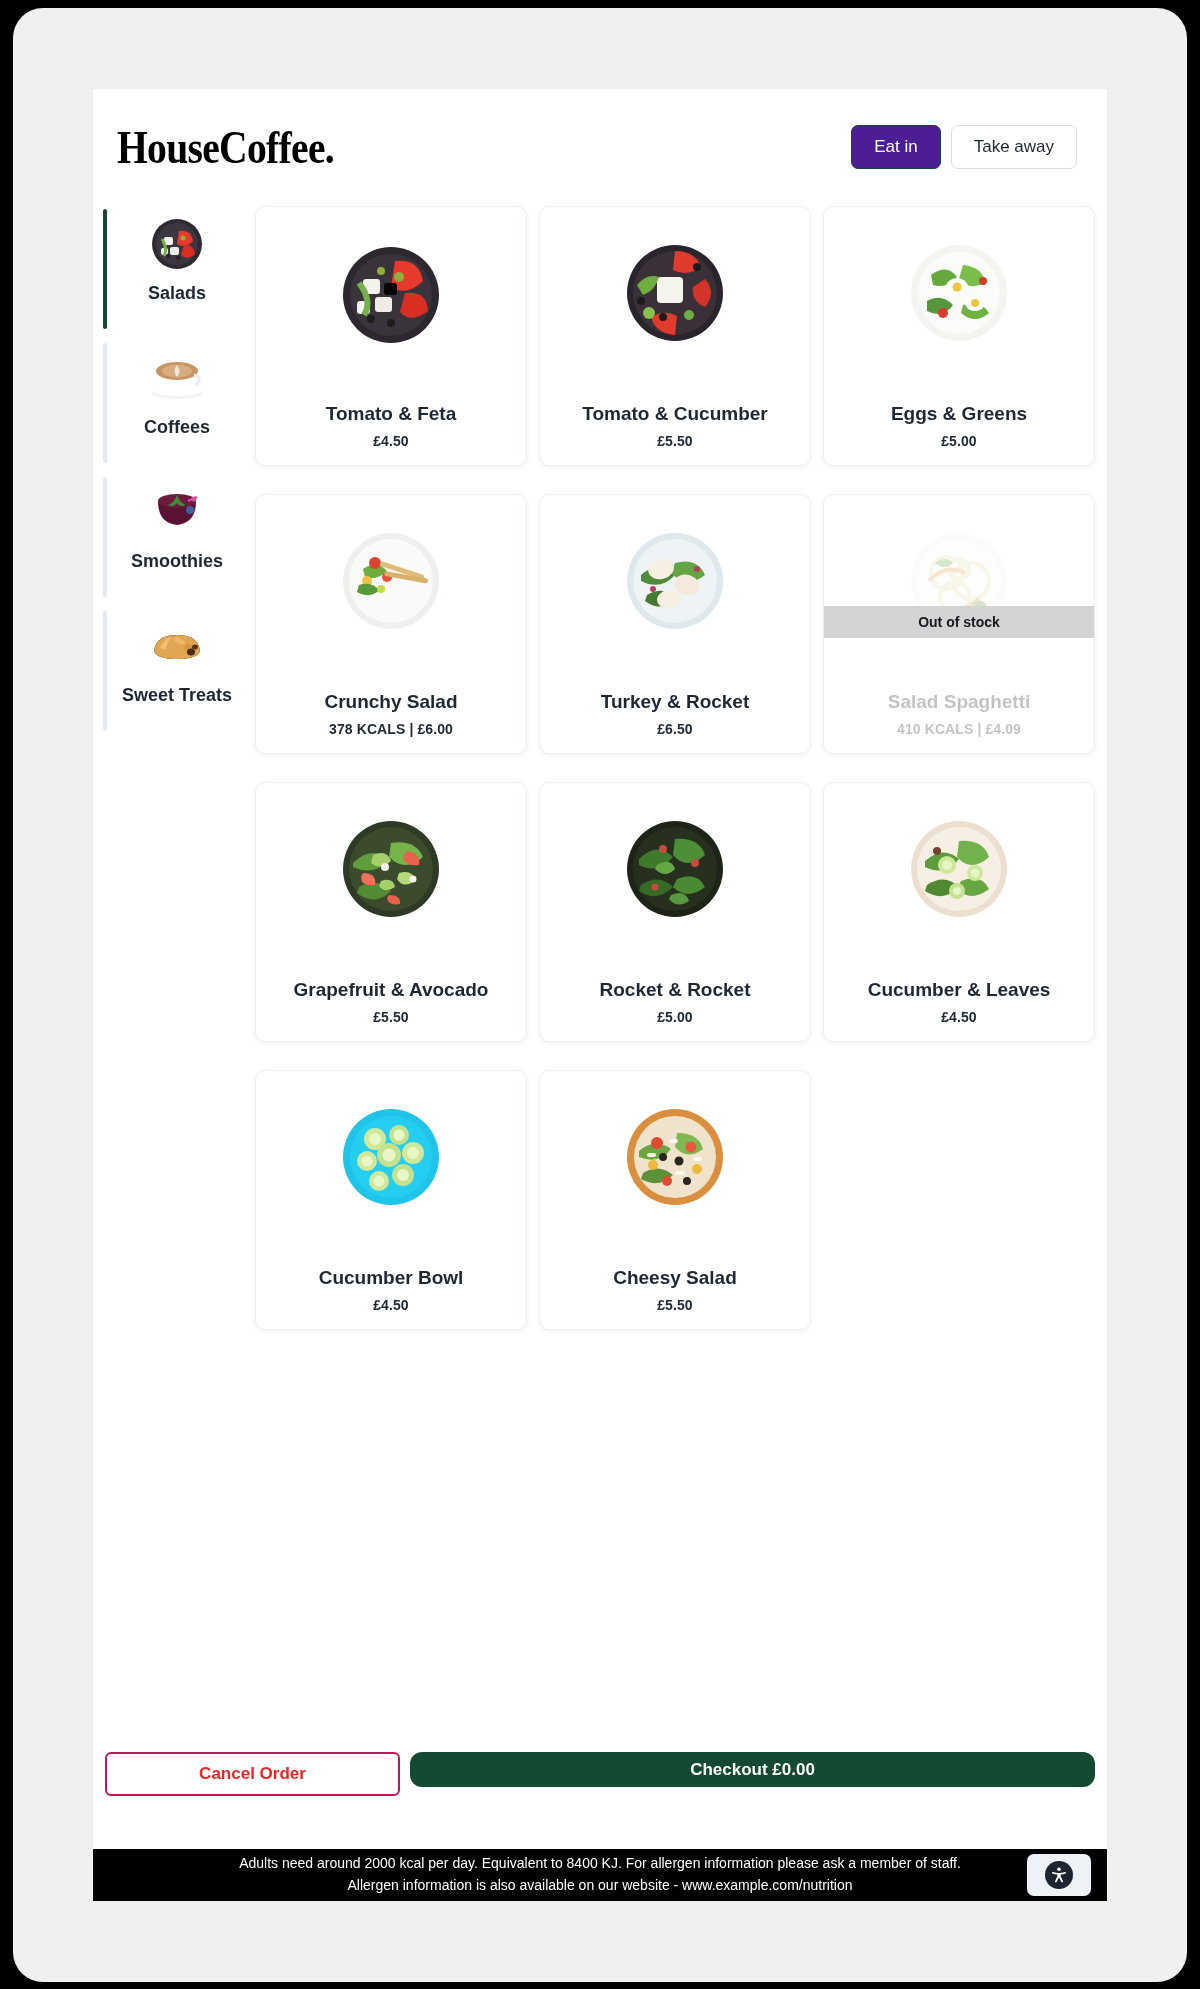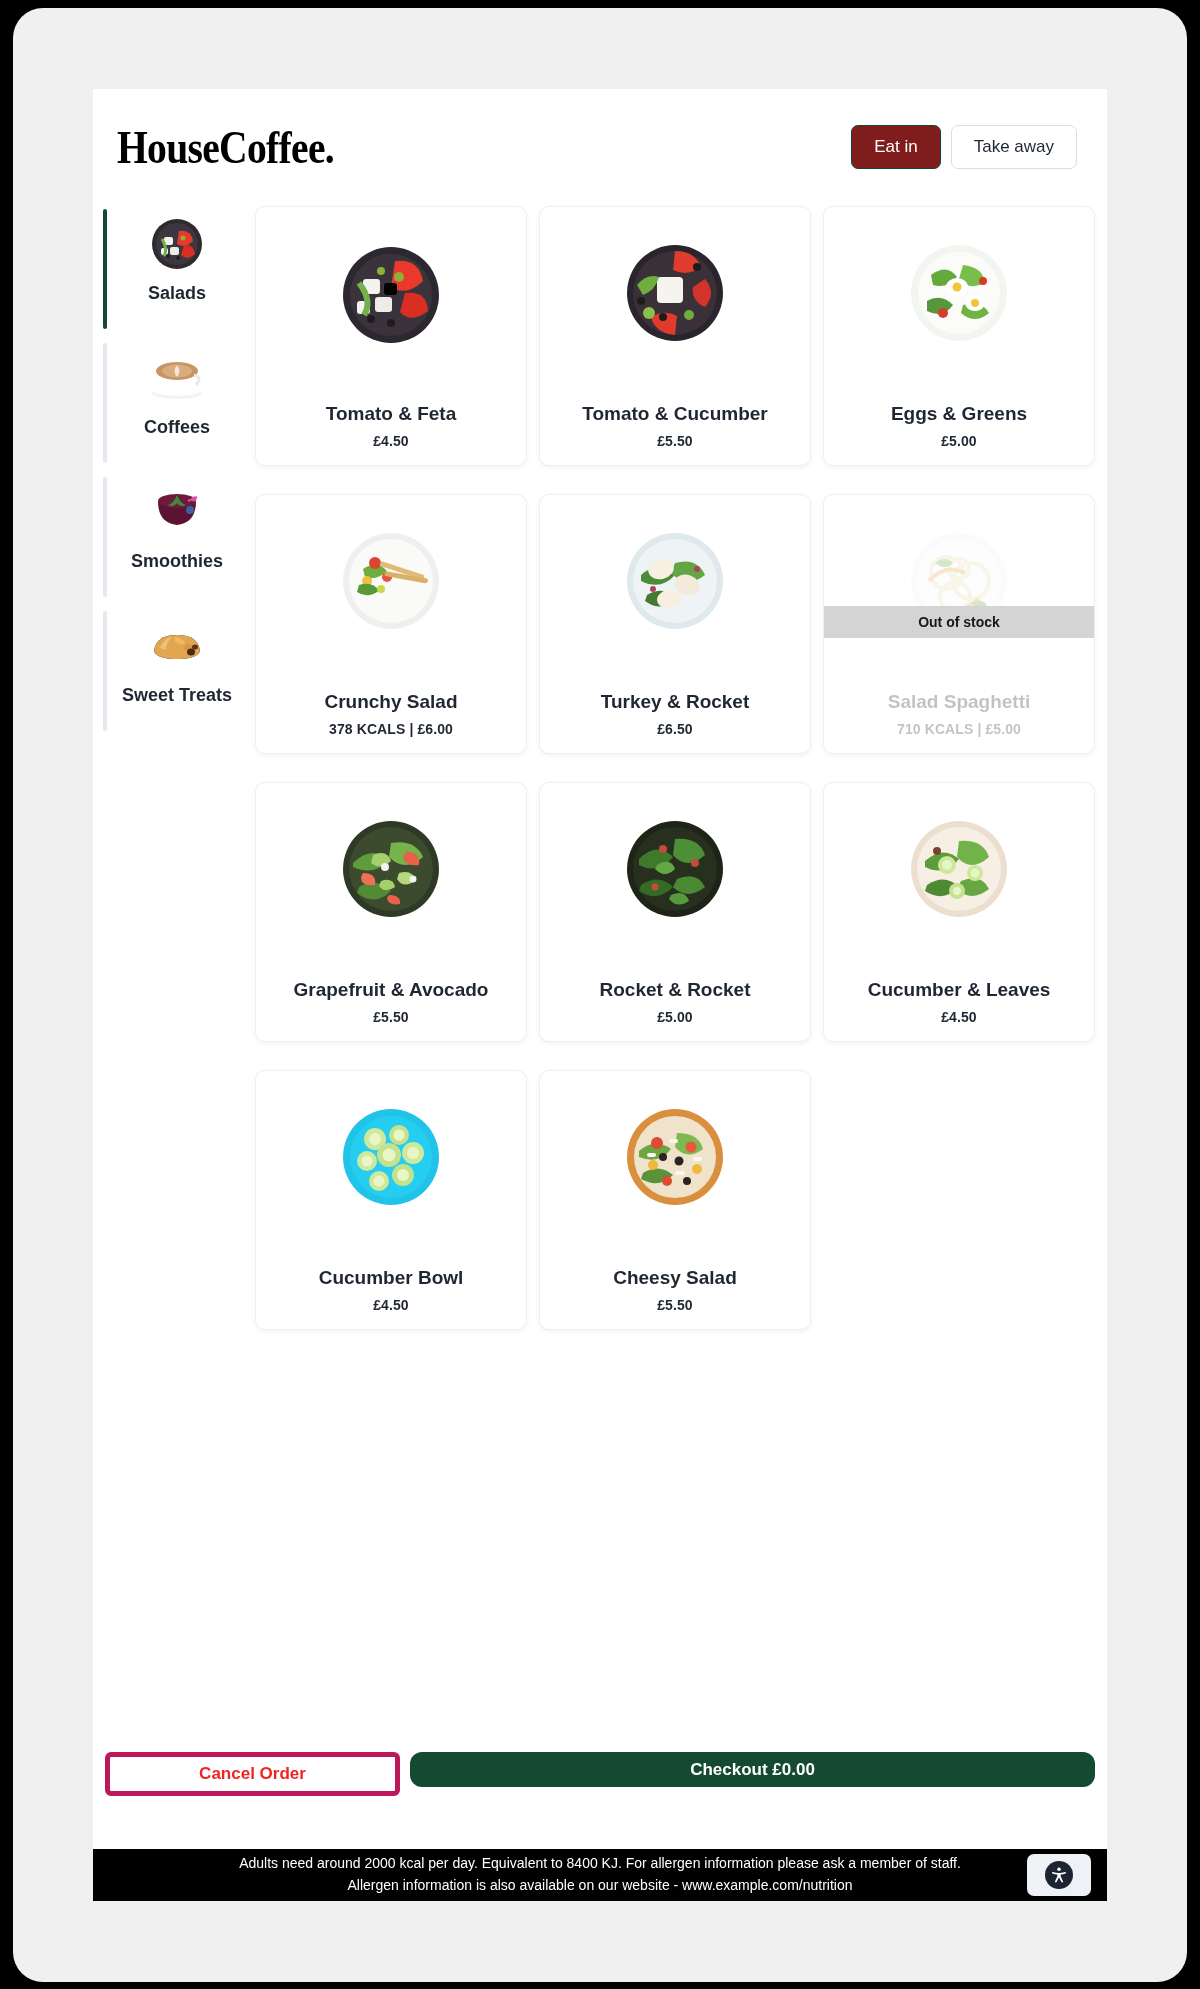"Eat in" .mode-btn.active { background: #7f1d1d -> #4c1d95 }
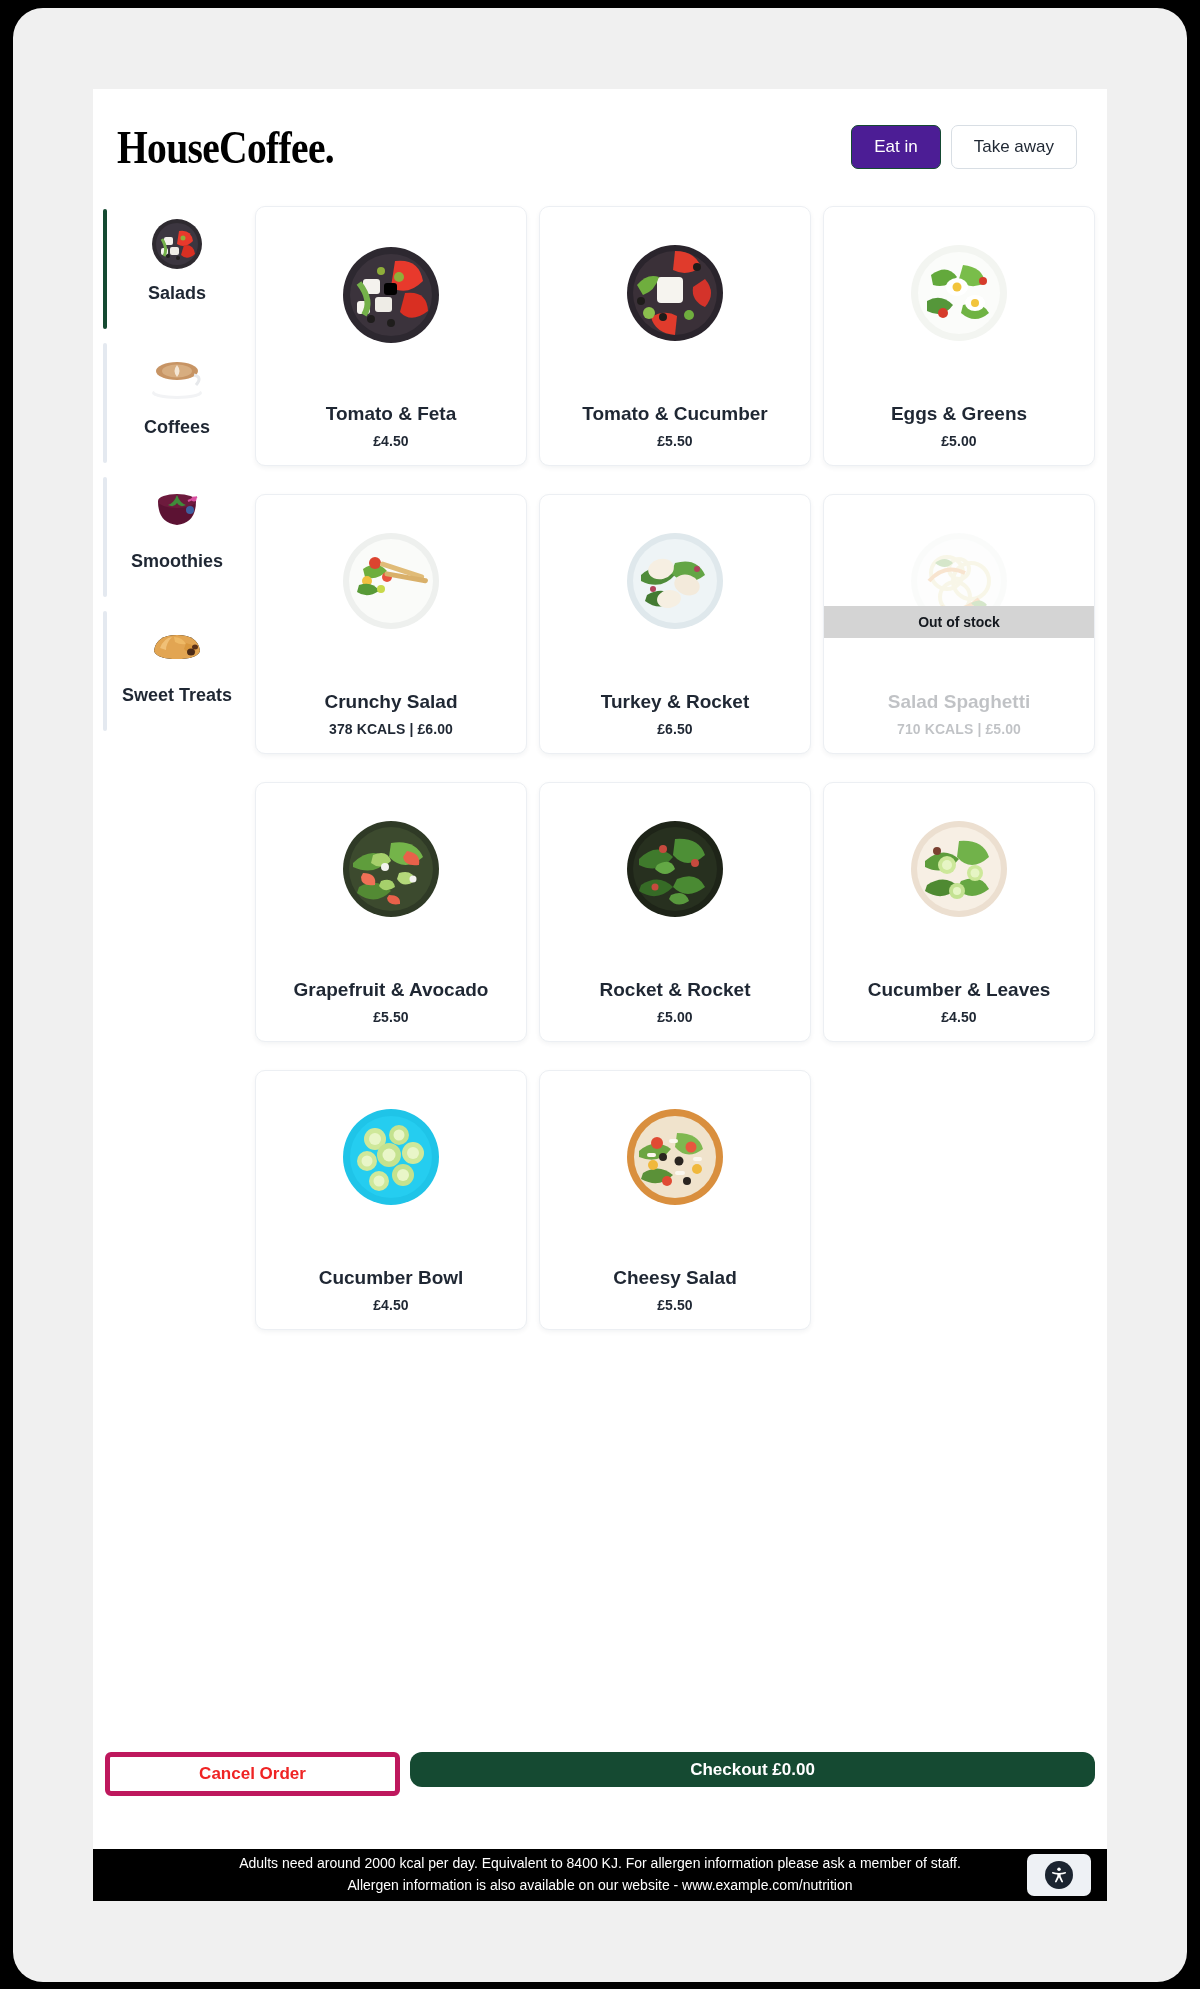"710 KCALS | £5.00" div.card-meta { text: 710 KCALS | £5.00 -> 410 KCALS | £4.09 }
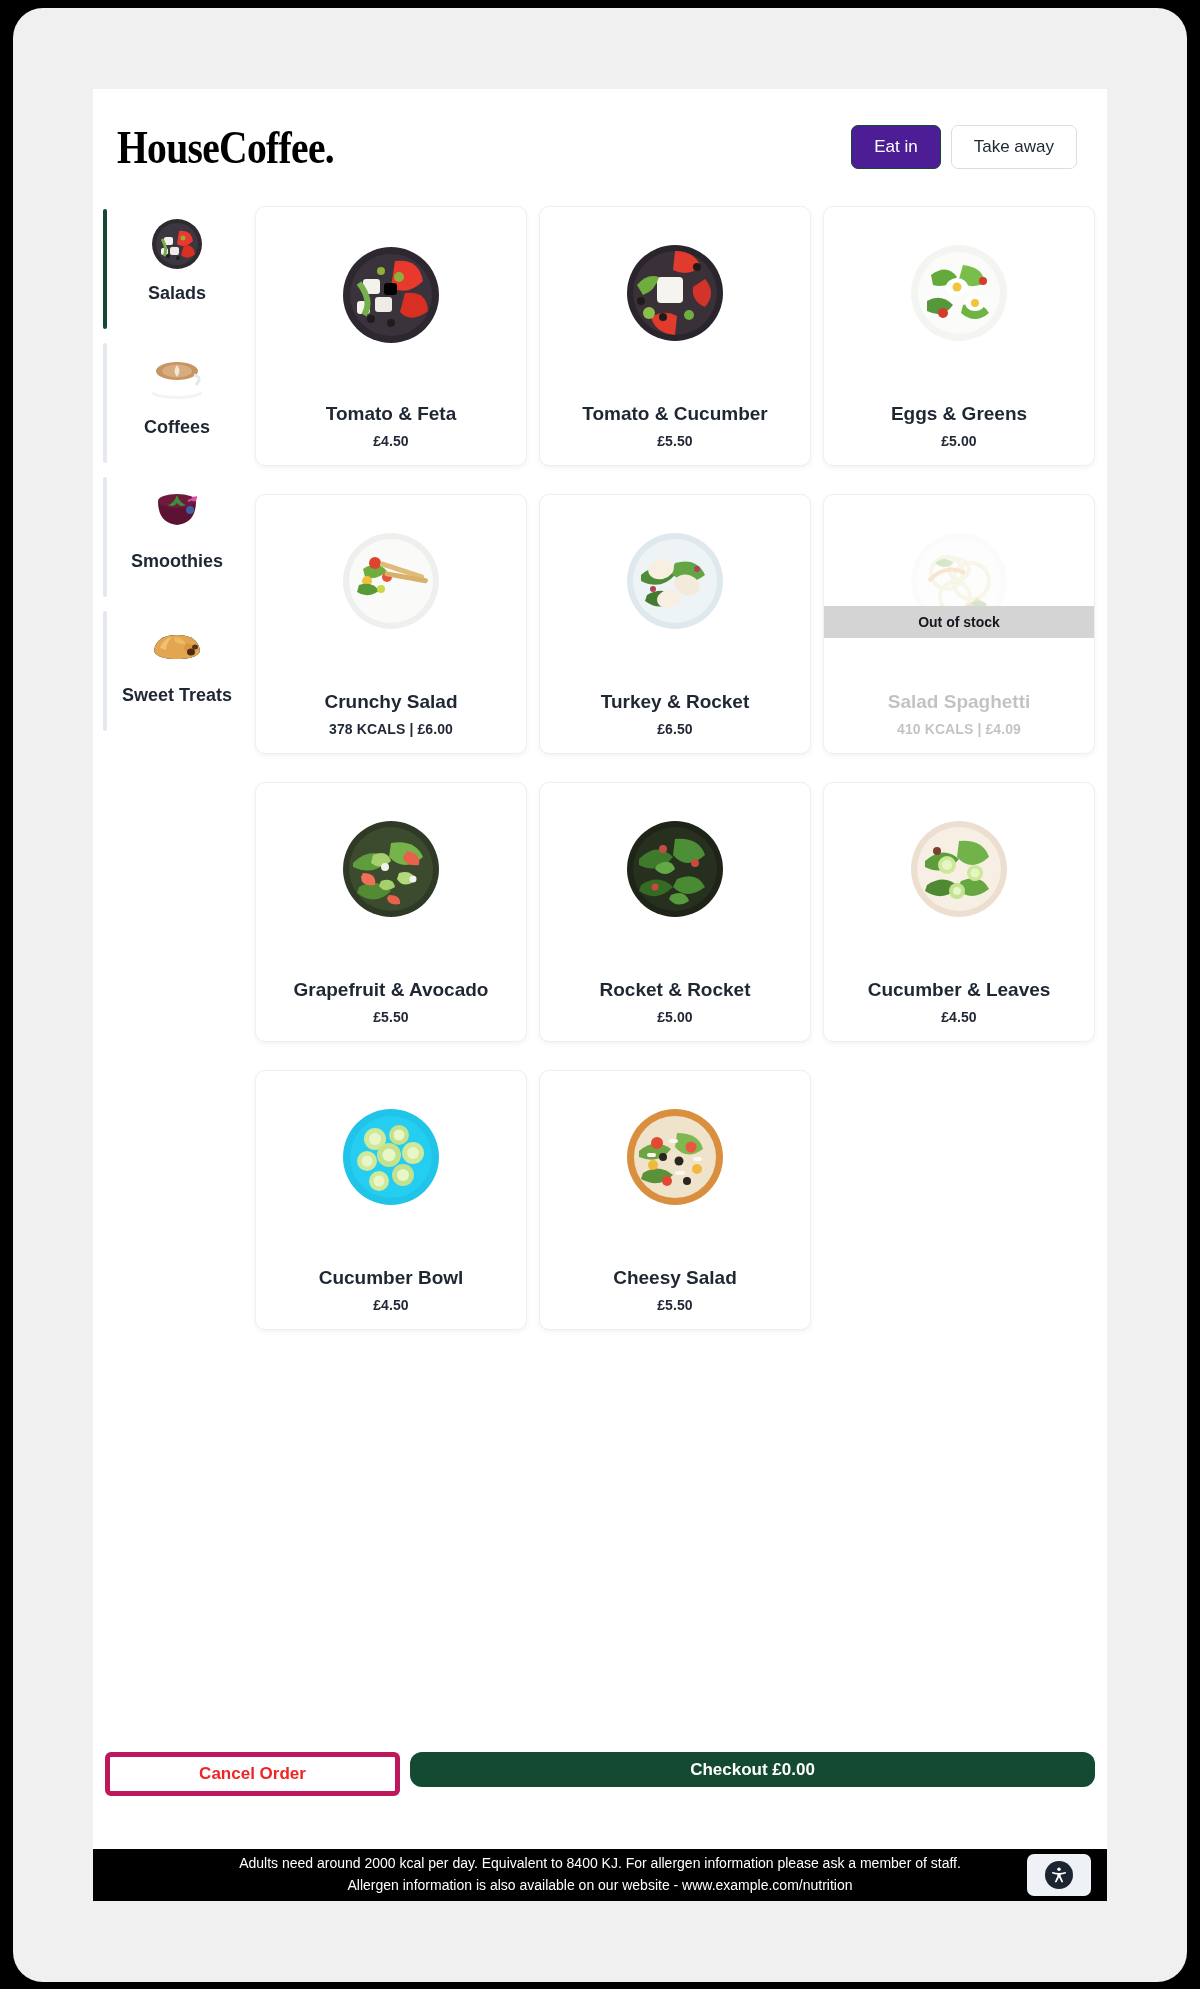"Cancel Order" .btn-cancel { border: 5px solid #be185d -> 2px solid #be185d }
